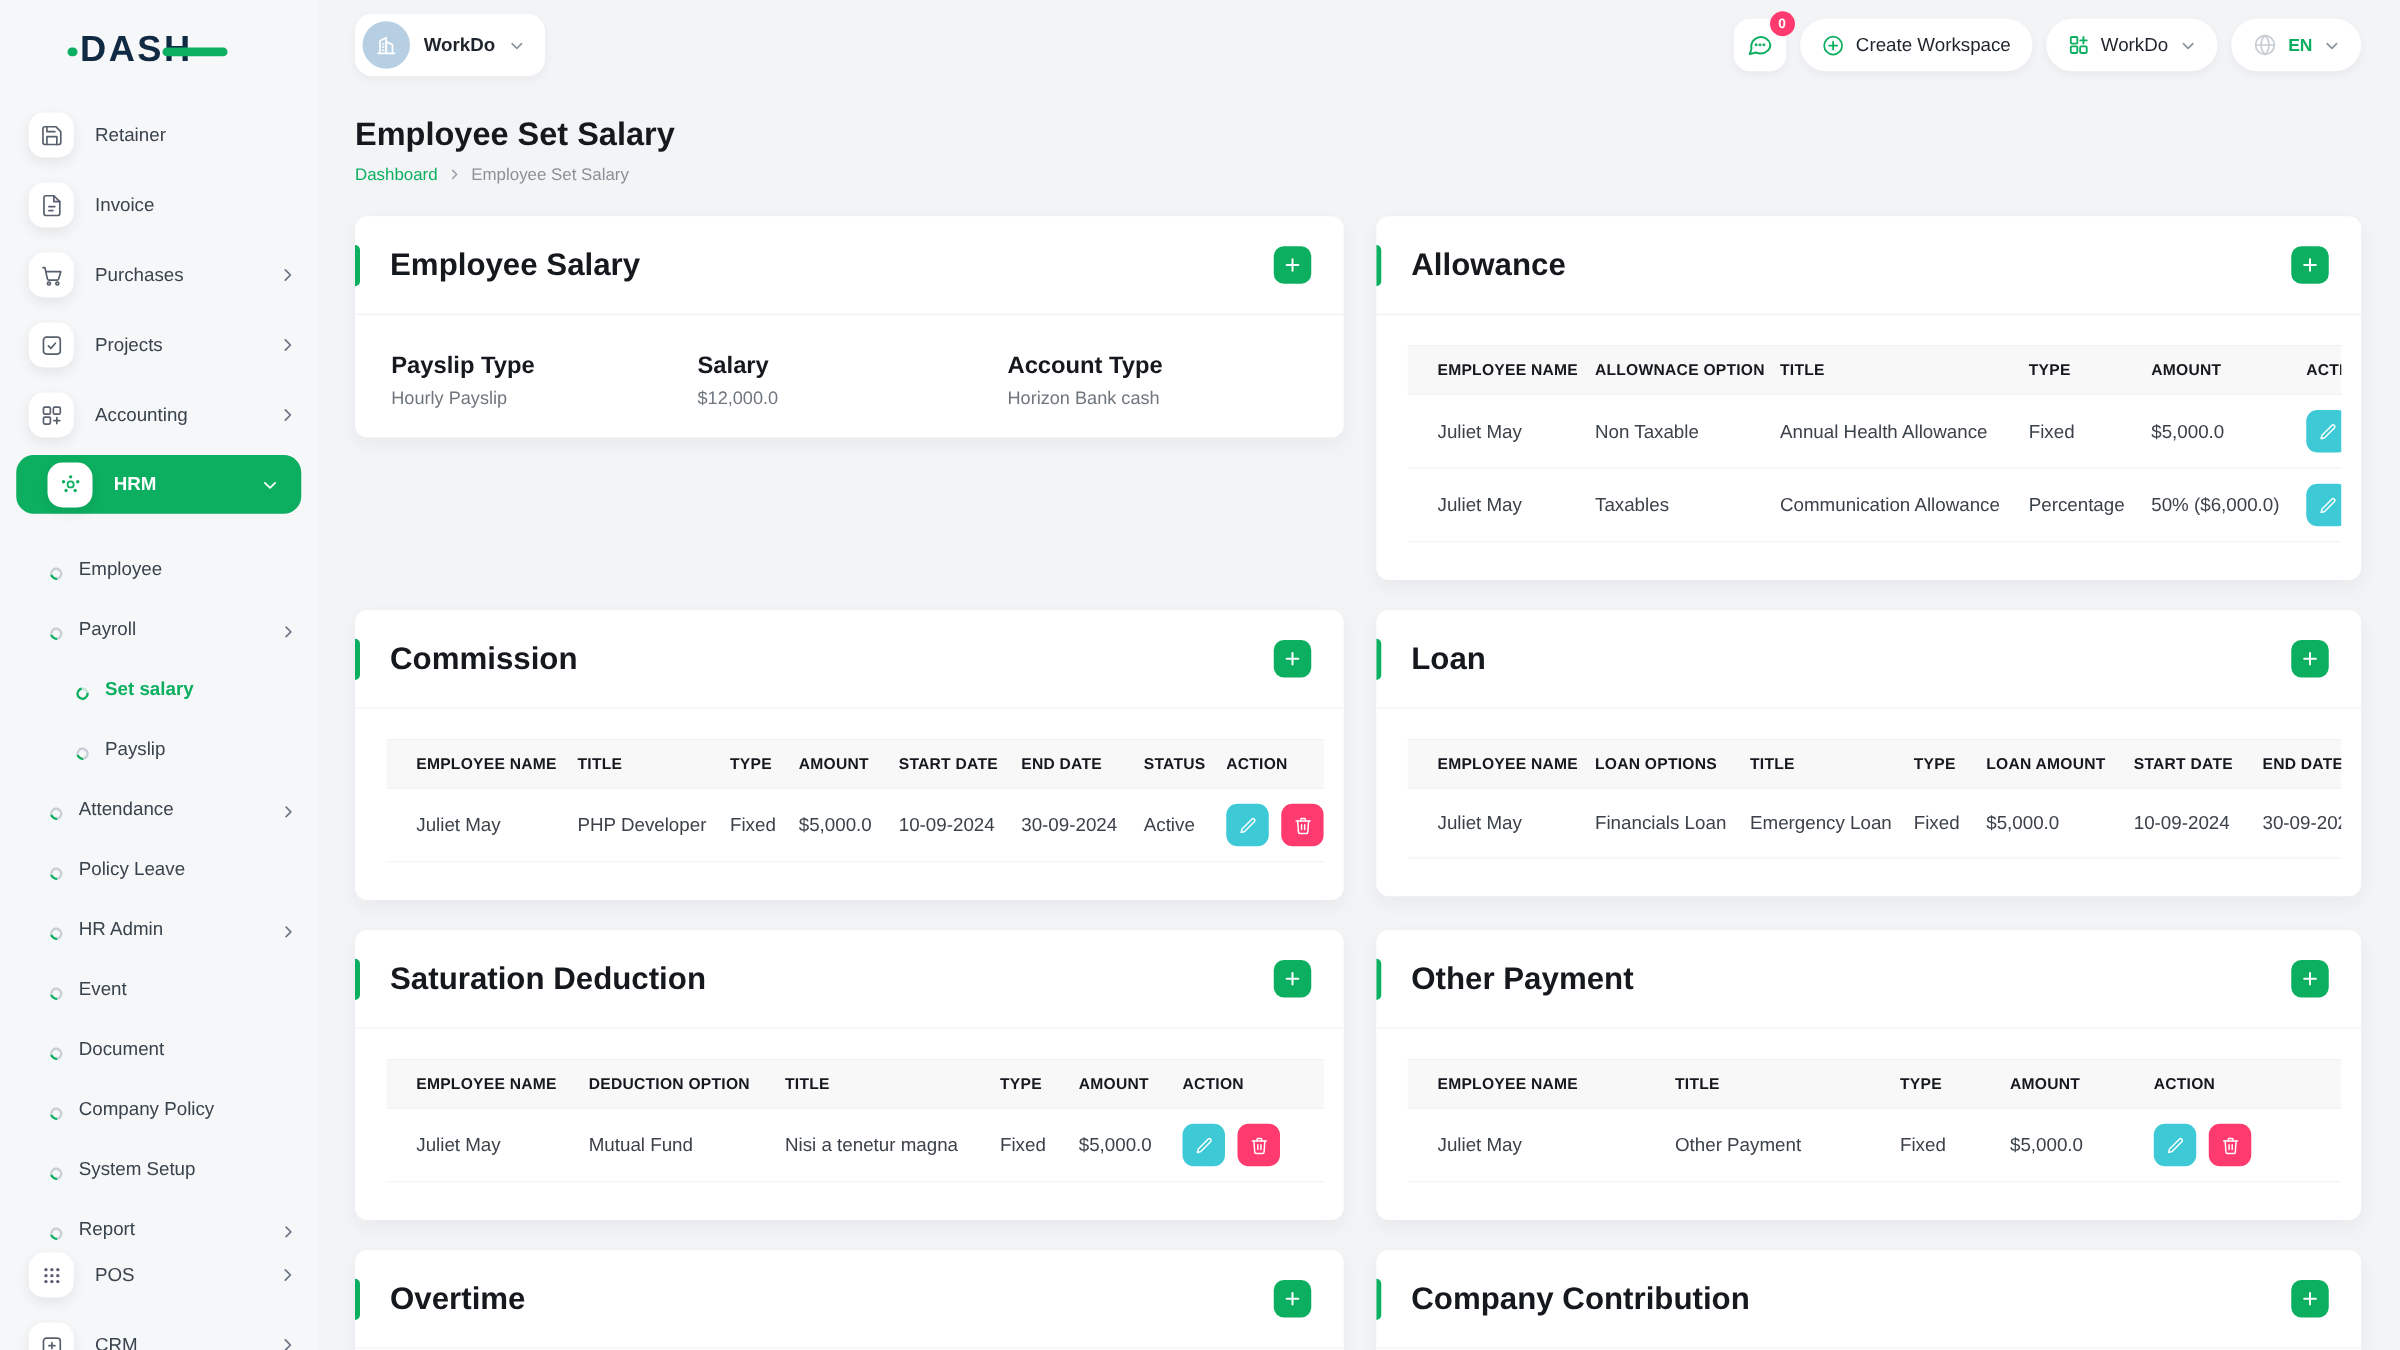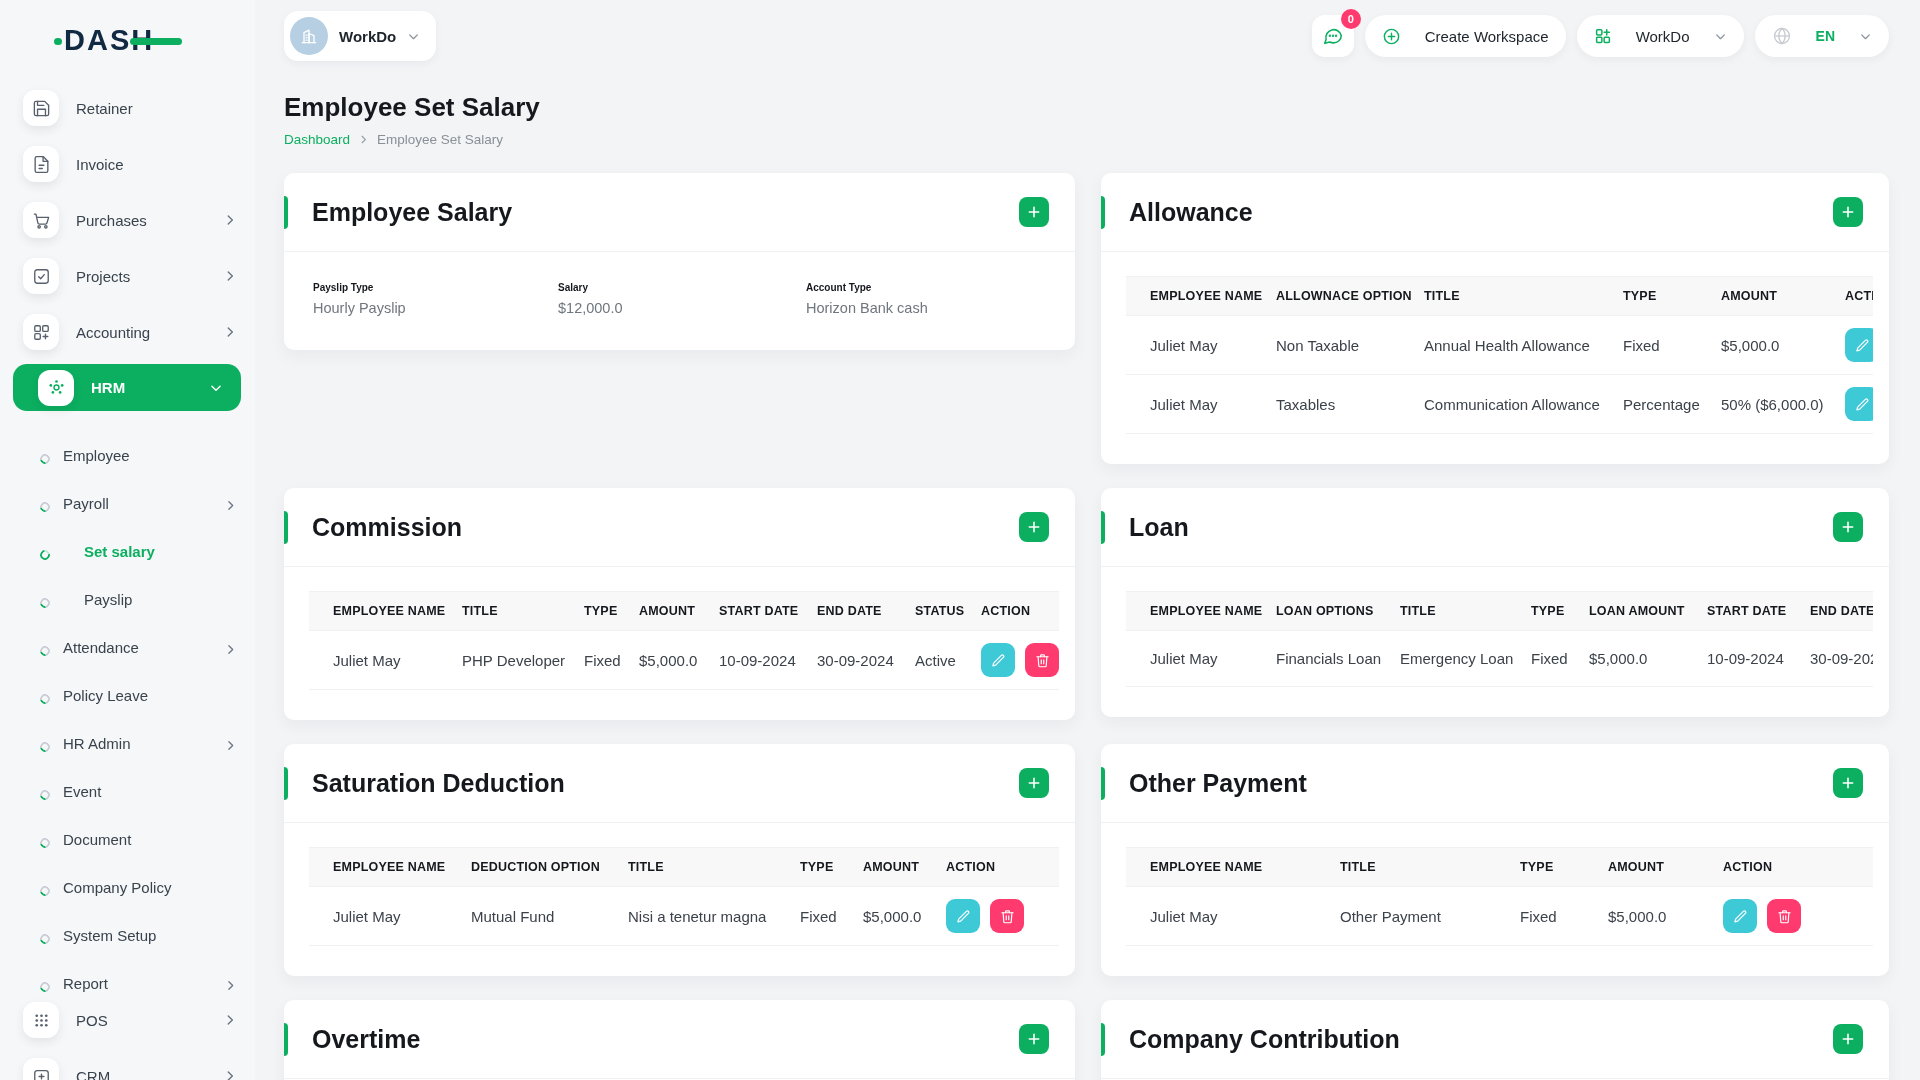"Create Workspace" .pill { gap: 24px -> 9px }
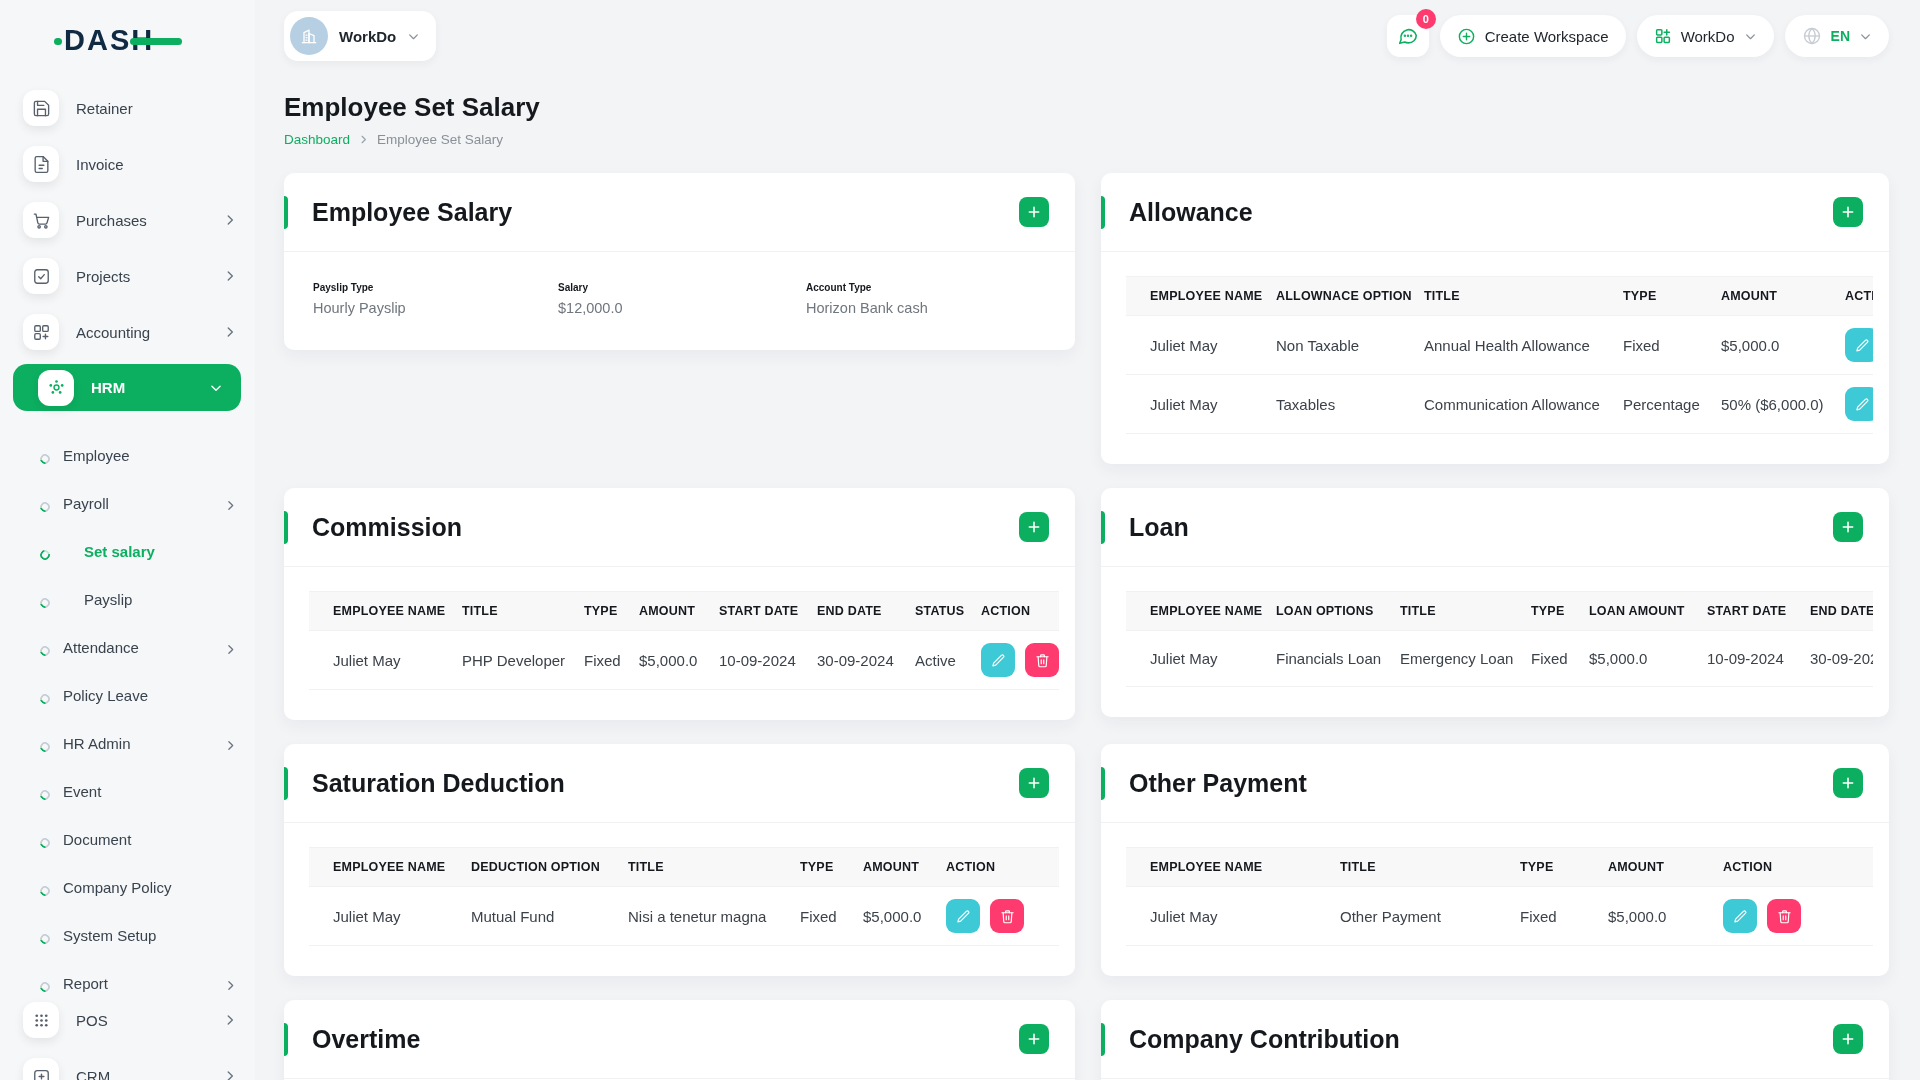"Payslip Type" .field-label { font-size: 10px -> 19px }
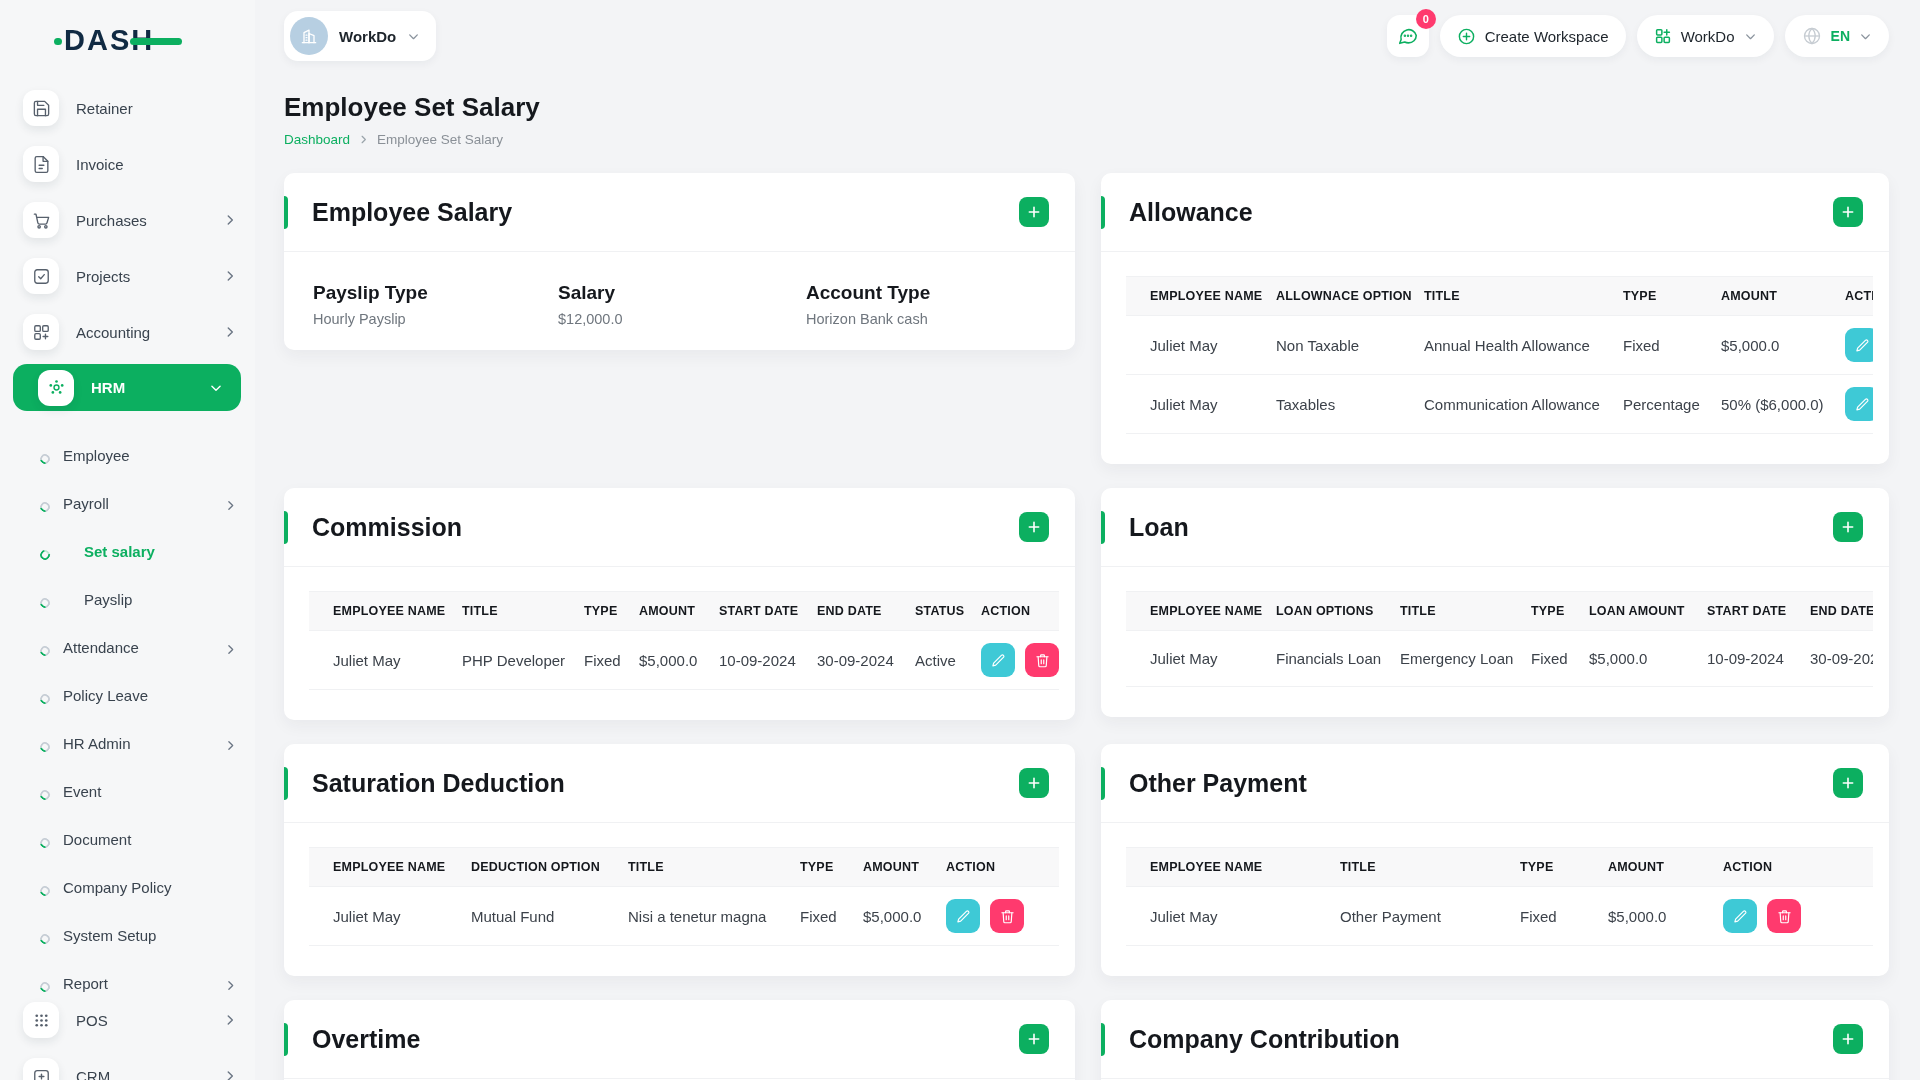"Set salary" .sub-item.nested { gap: 21px -> none; padding-left: 40px -> 61px }
